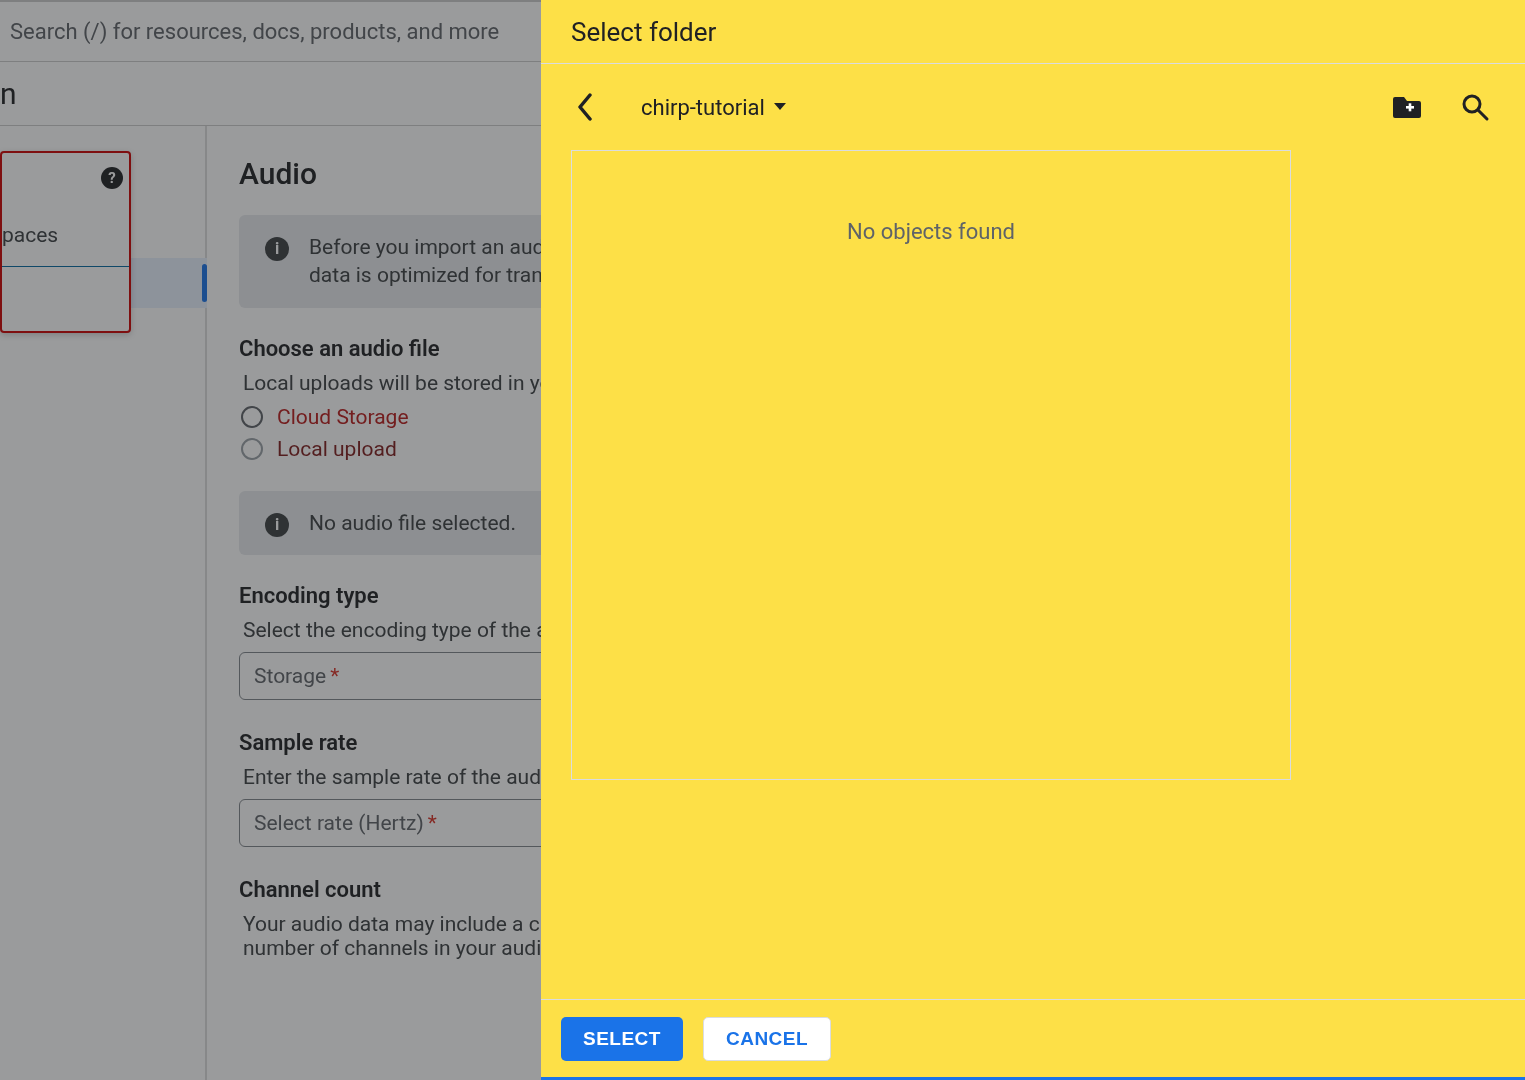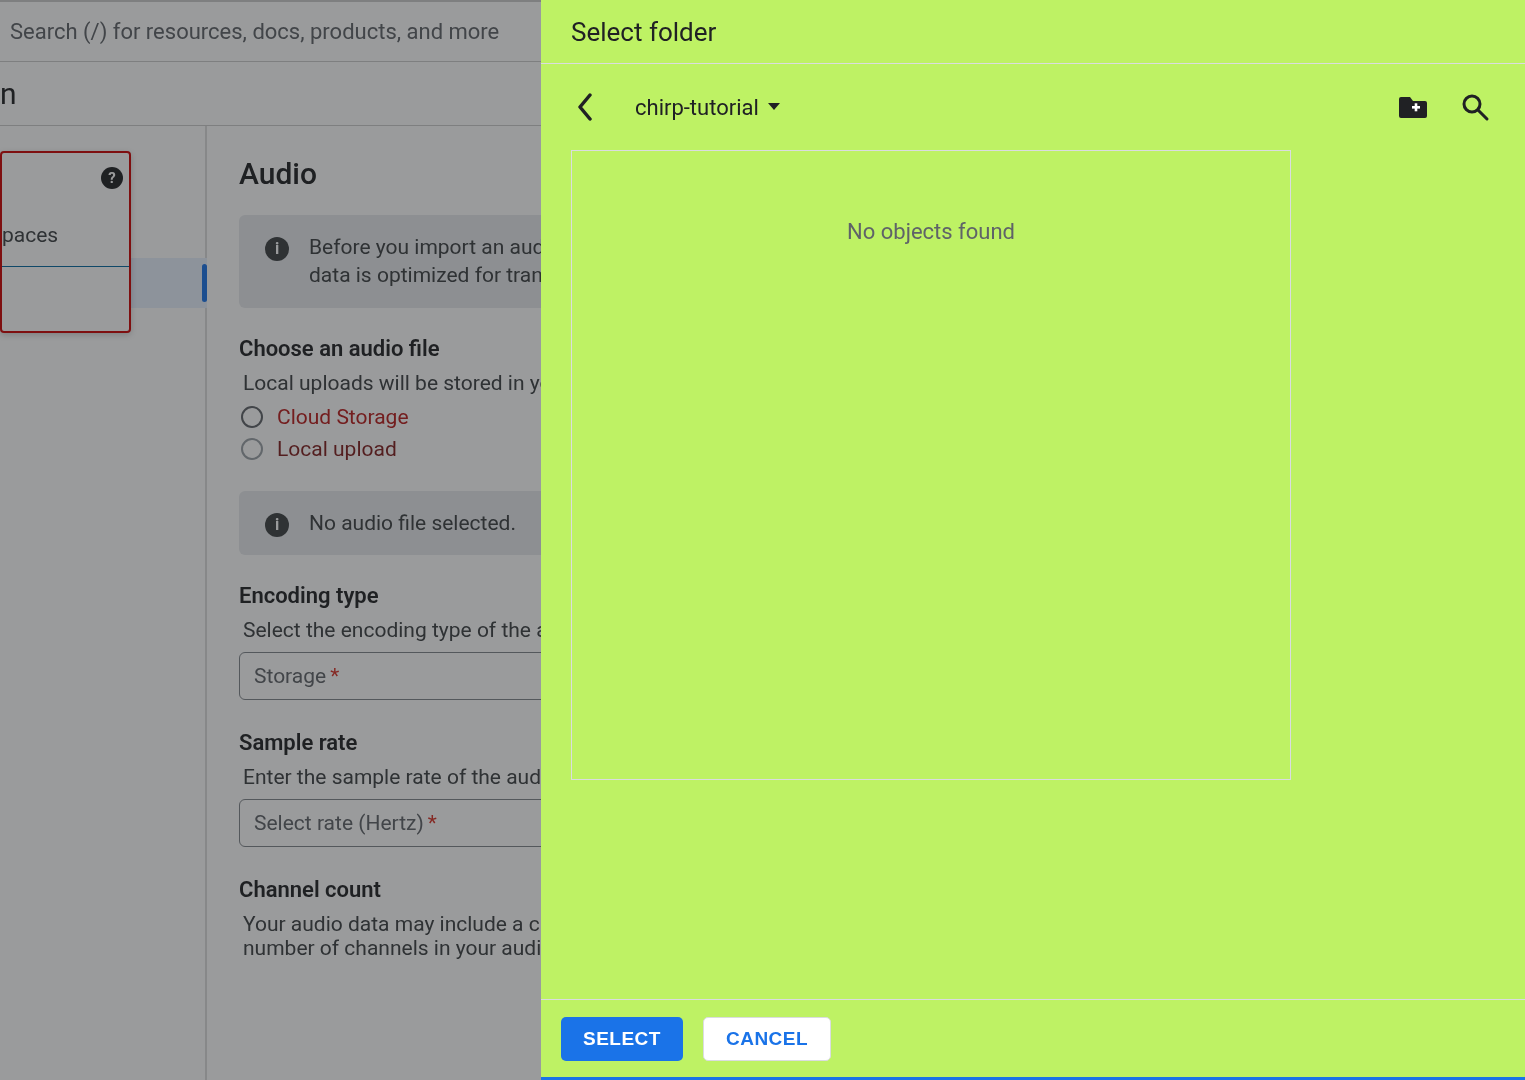"Select folder" .modal { background: #bef264 -> #fde047 }
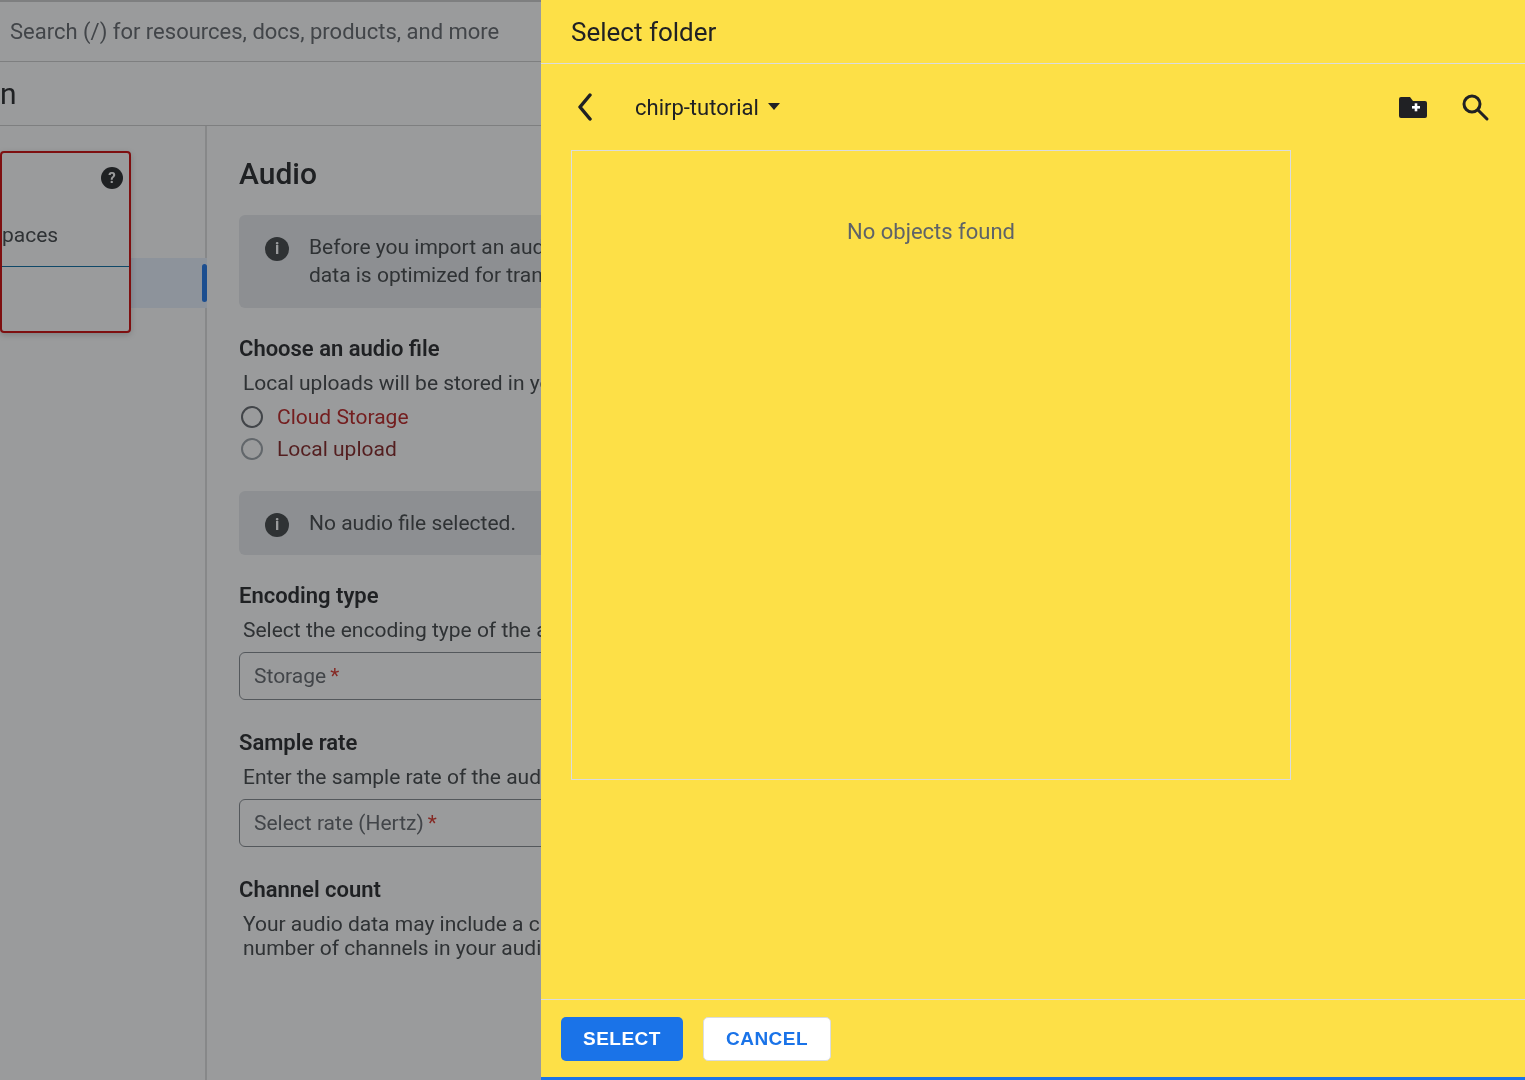"chirp-tutorial" .modal-toolbar { gap: 18px -> 24px }
